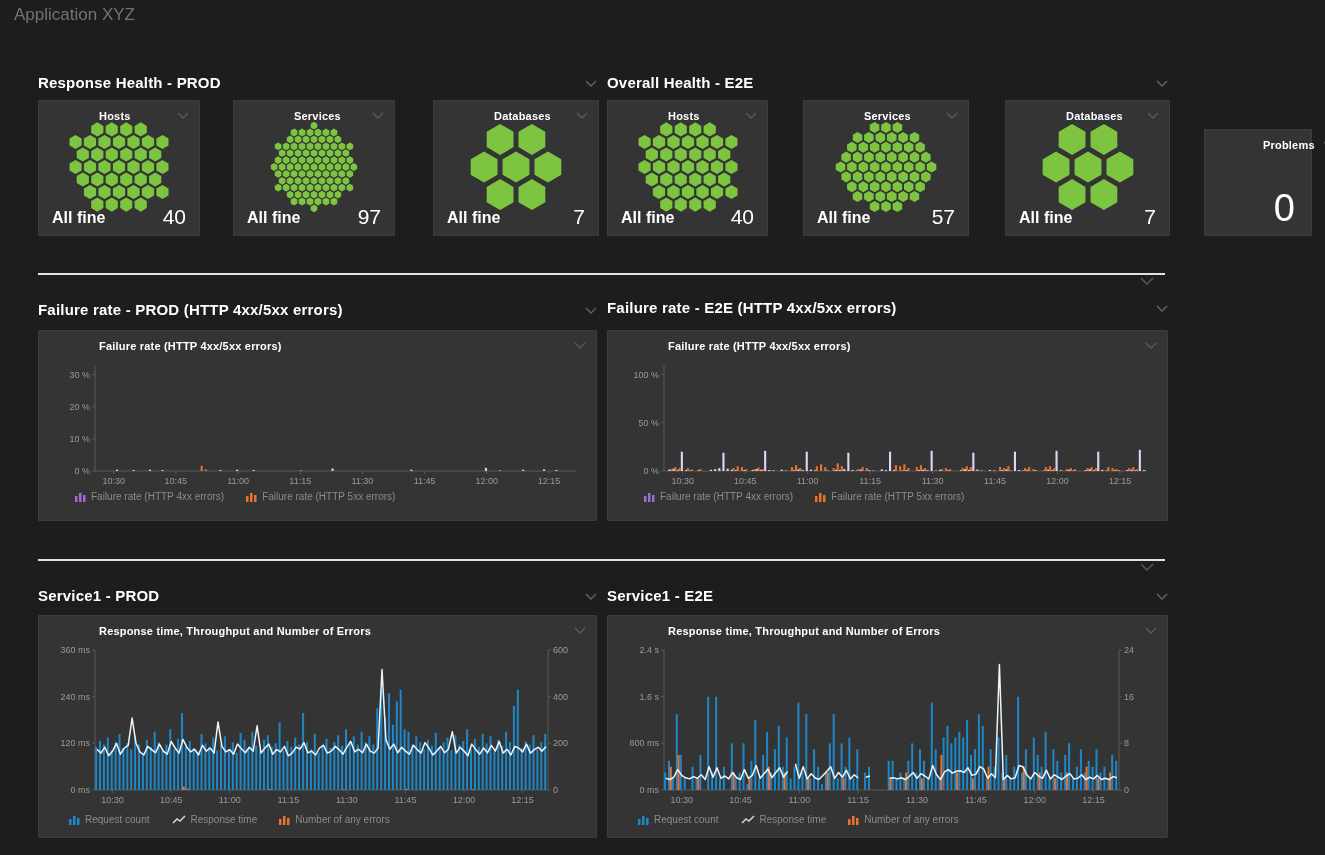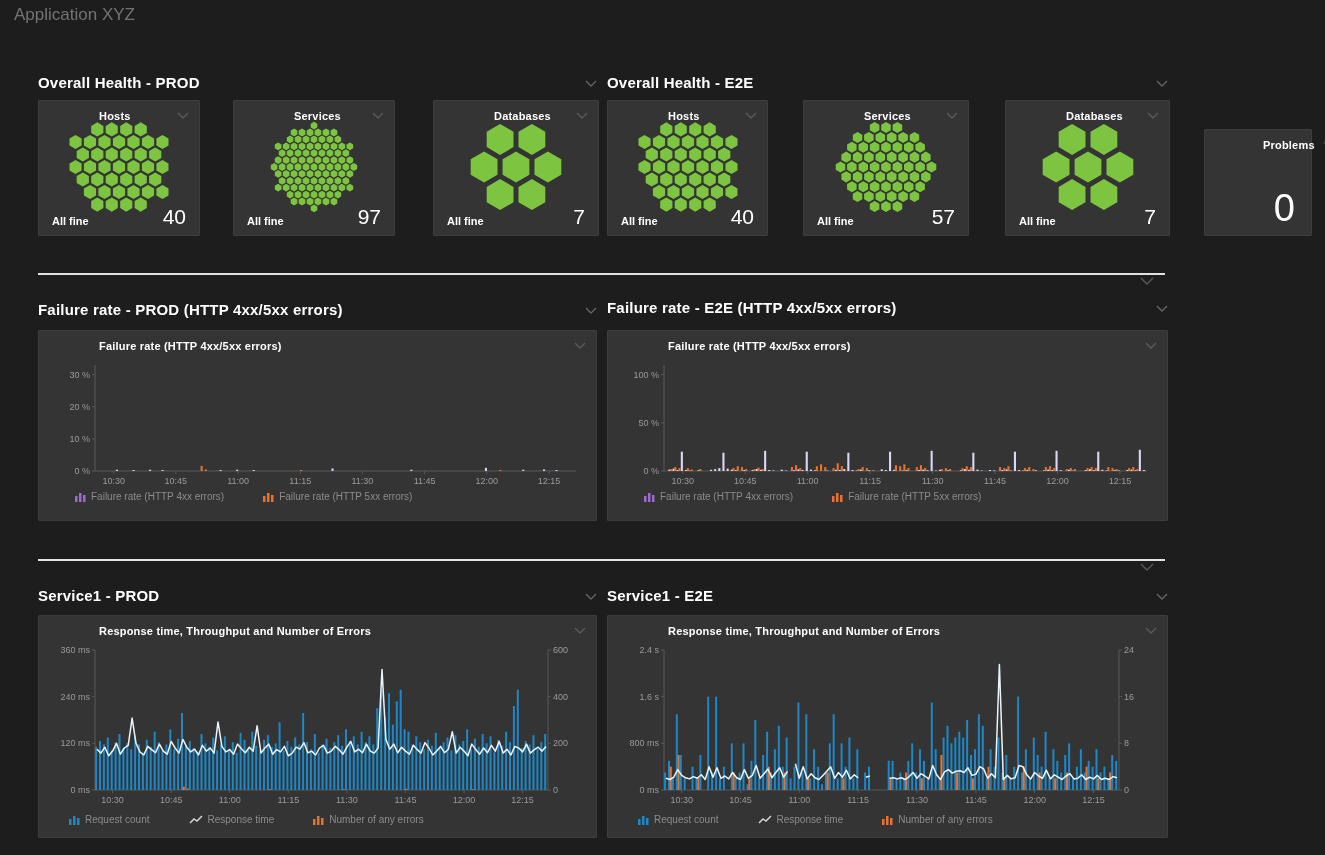"Overall Health - PROD" h2 { text: Overall -> Response }
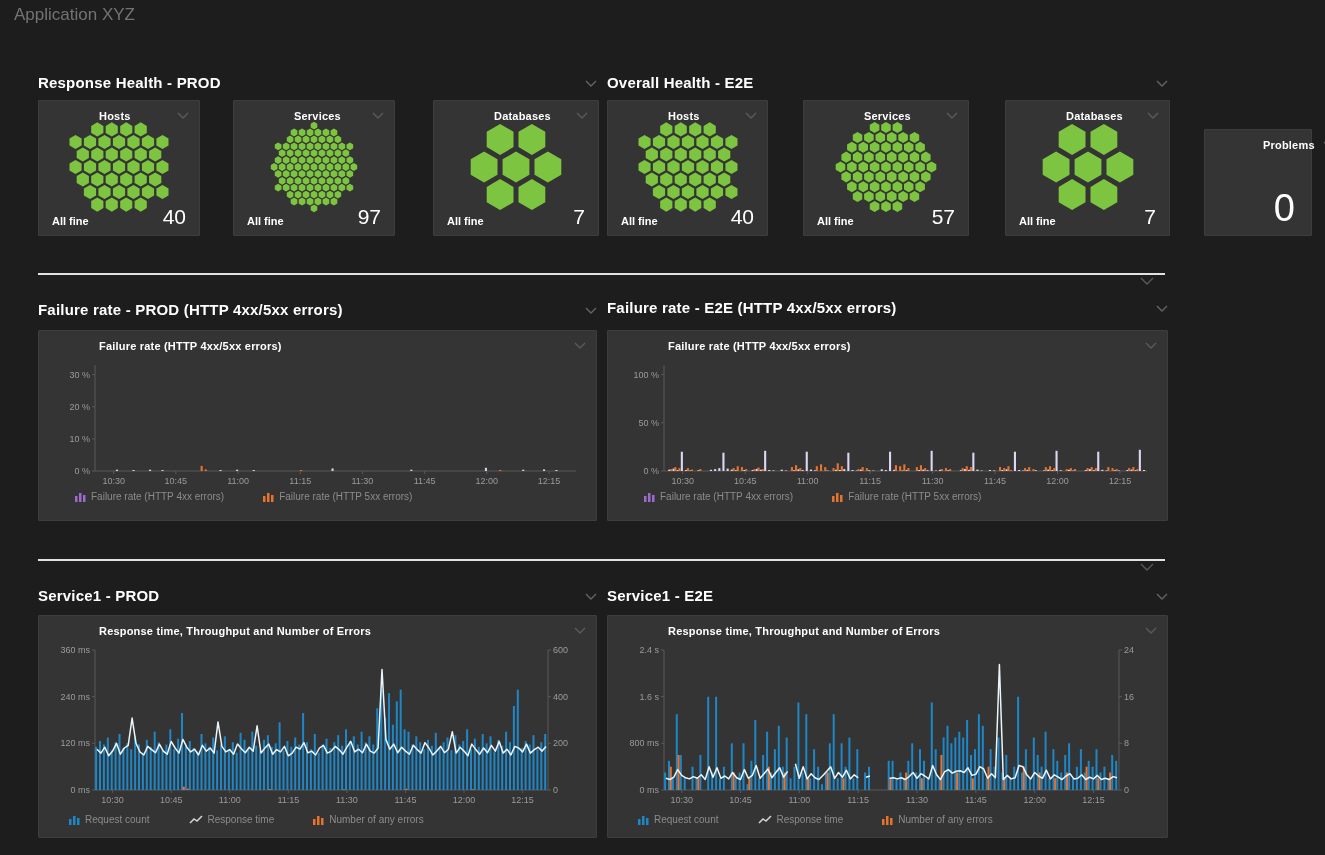"All fine" .status { font-size: 11px -> 16px }
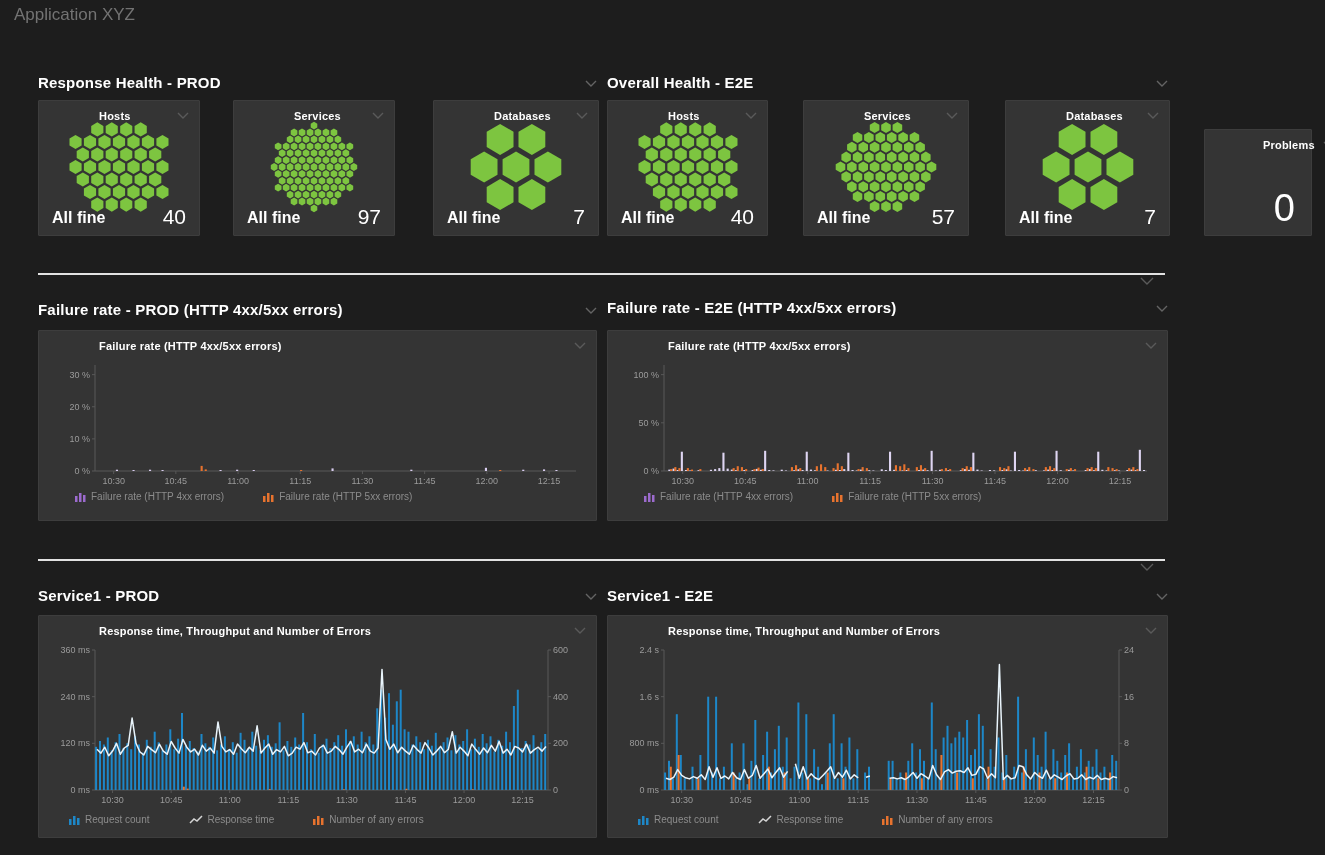"Failure rate (HTTP 4xx errors)" .legend { gap: 39px -> 22px }
